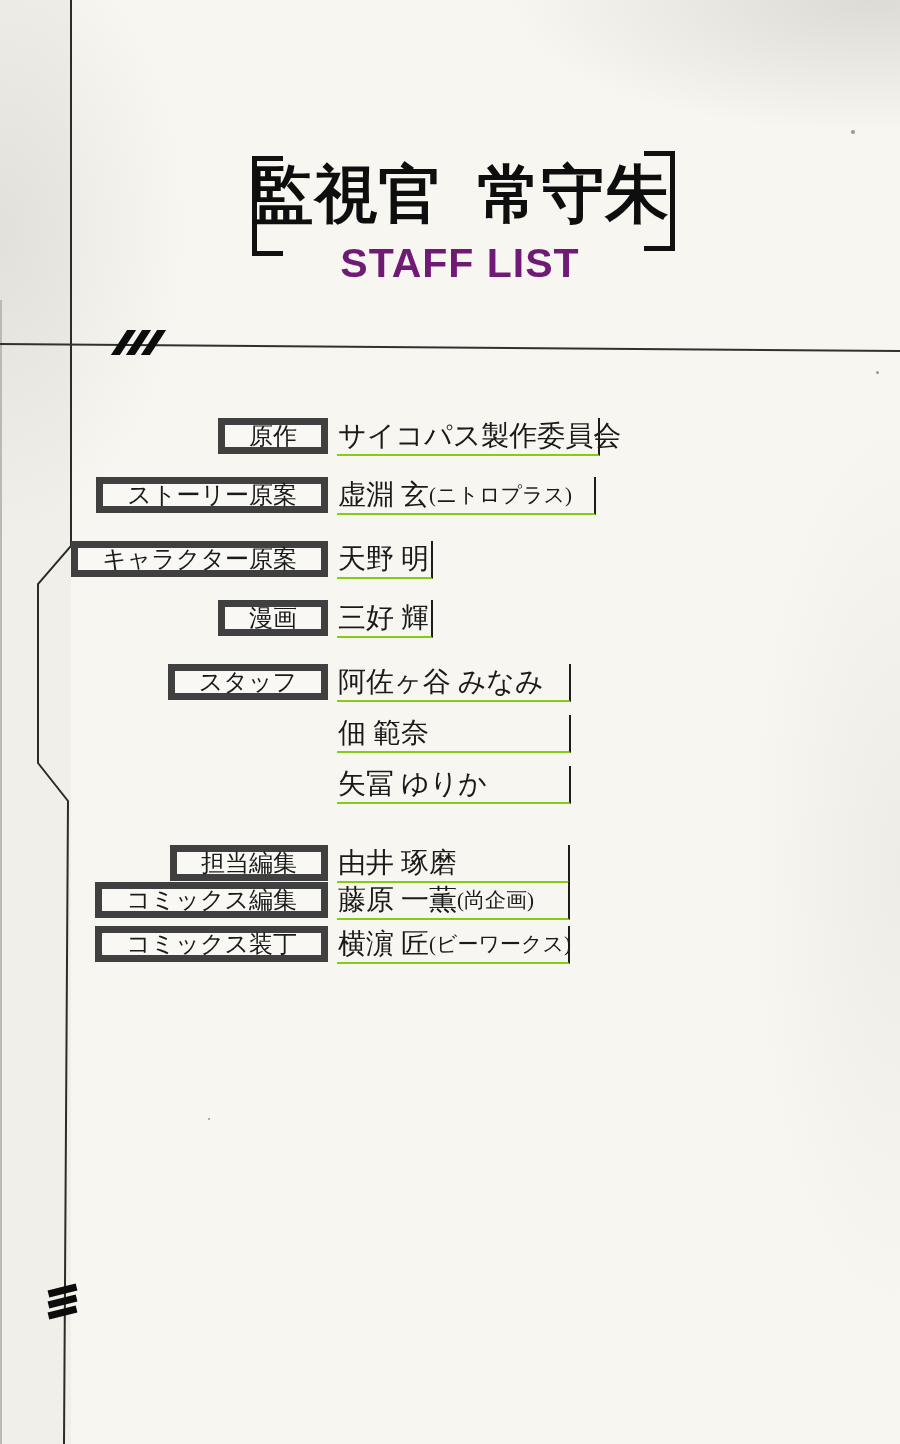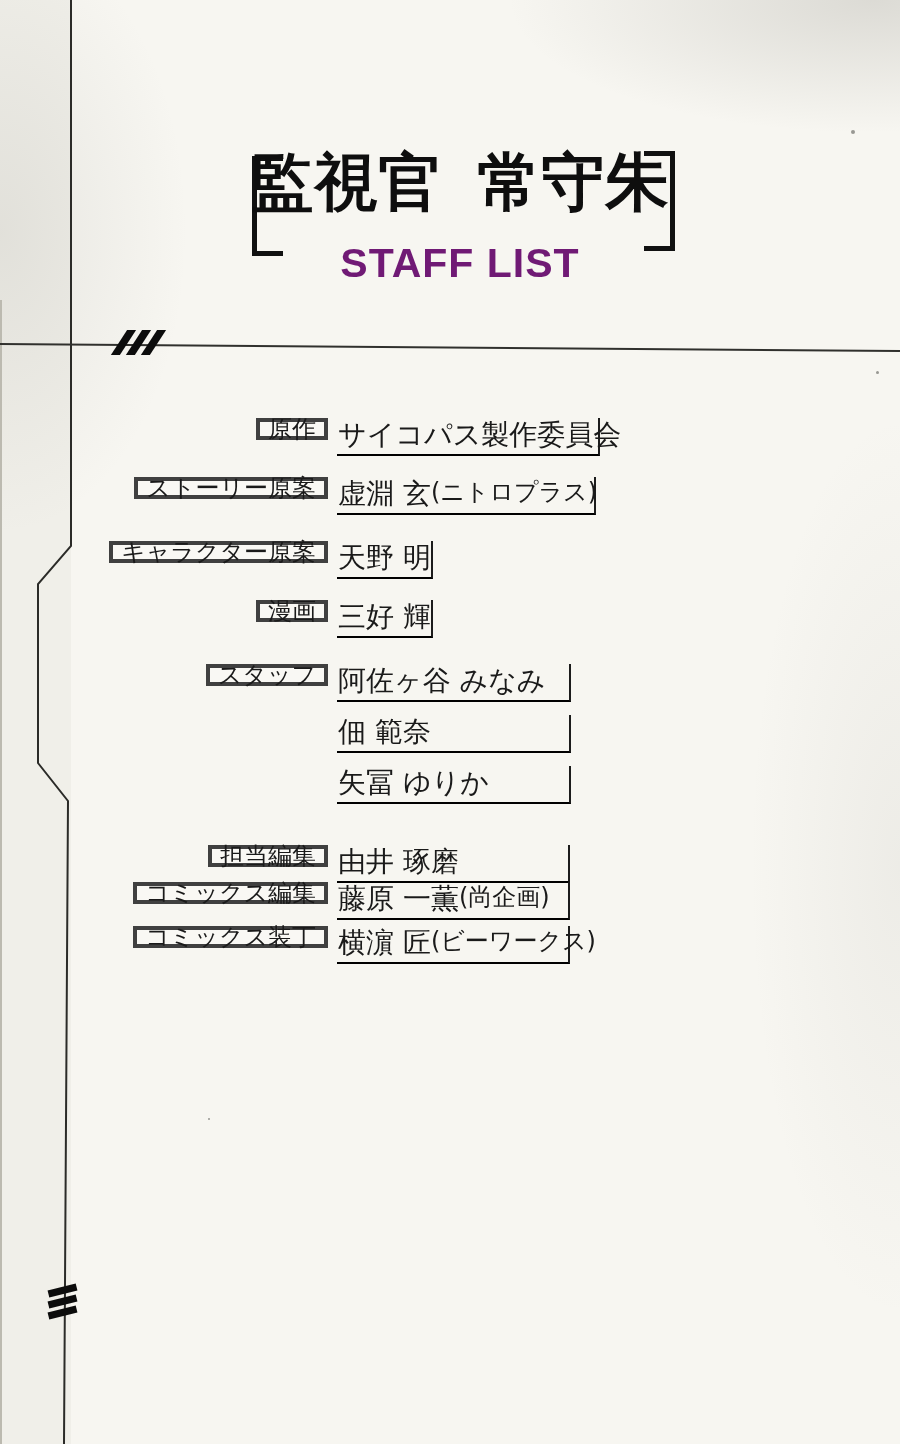"監視官 常守朱" .jp-title { top: 142px -> 154px }
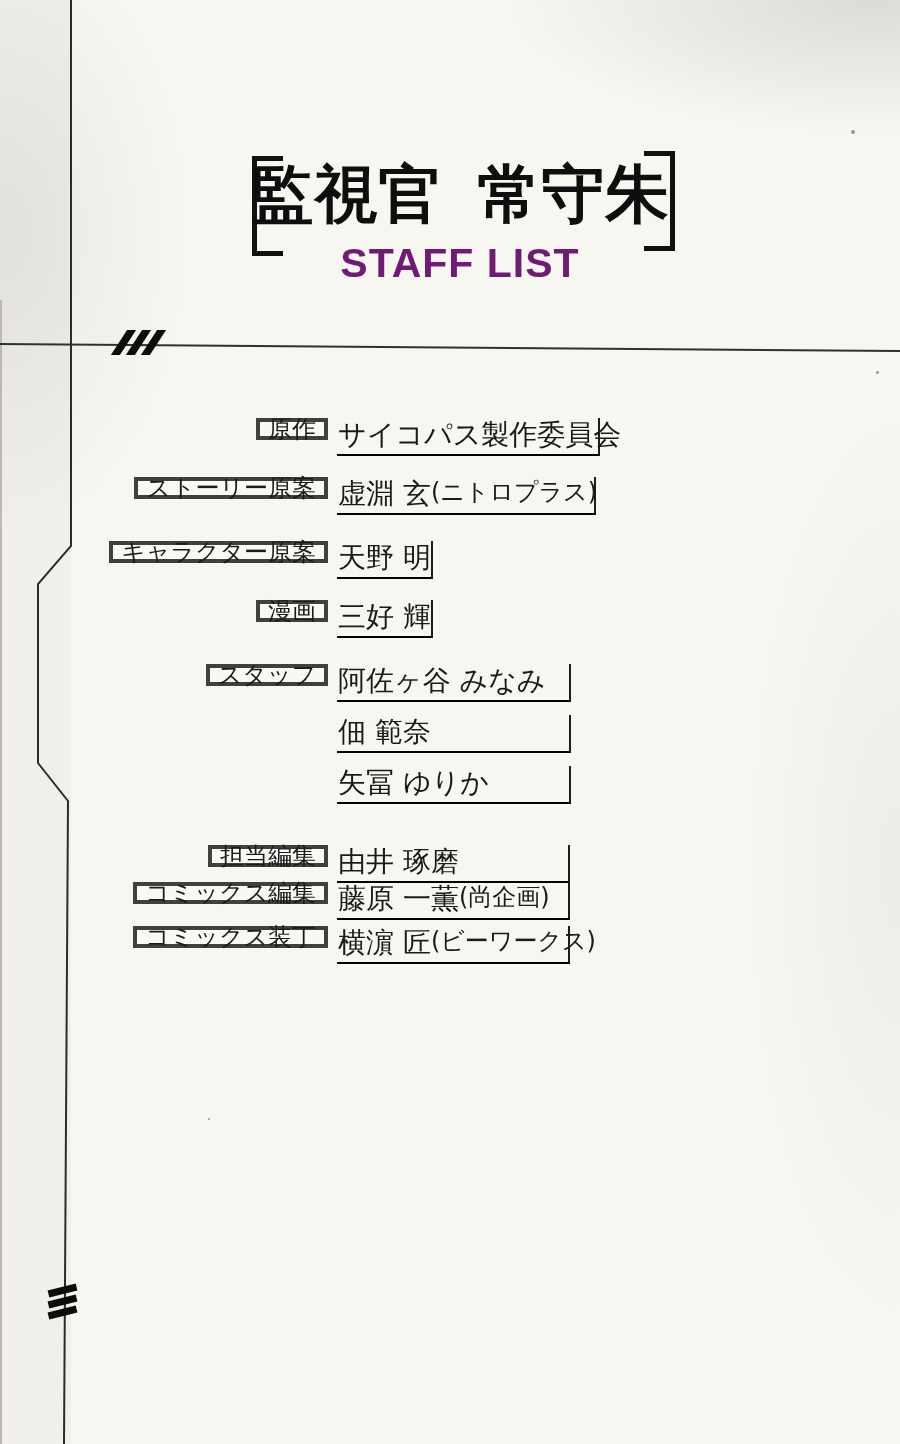"原作" .lbl { border: 4px solid #404040 -> 7px solid #404040; height: 22px -> 36px; padding: 2px 8px 3px -> 2px 24px 3px }
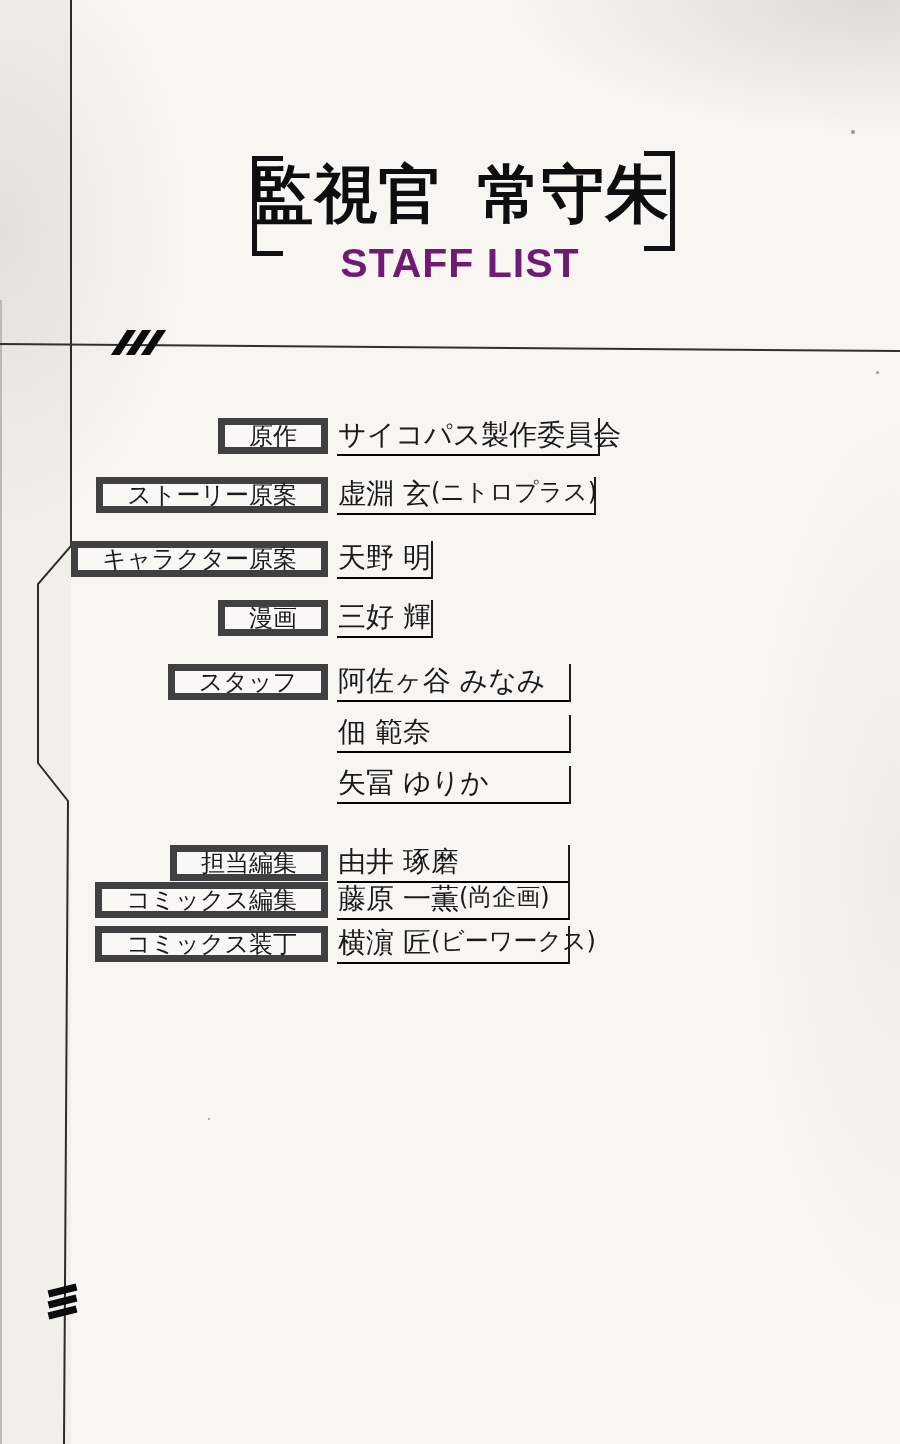"サイコパス製作委員会" .val { align-items: flex-start -> center; border-bottom: 2px solid #000000 -> 2px solid #84cc16; font-family: none -> Liberation Serif, serif }
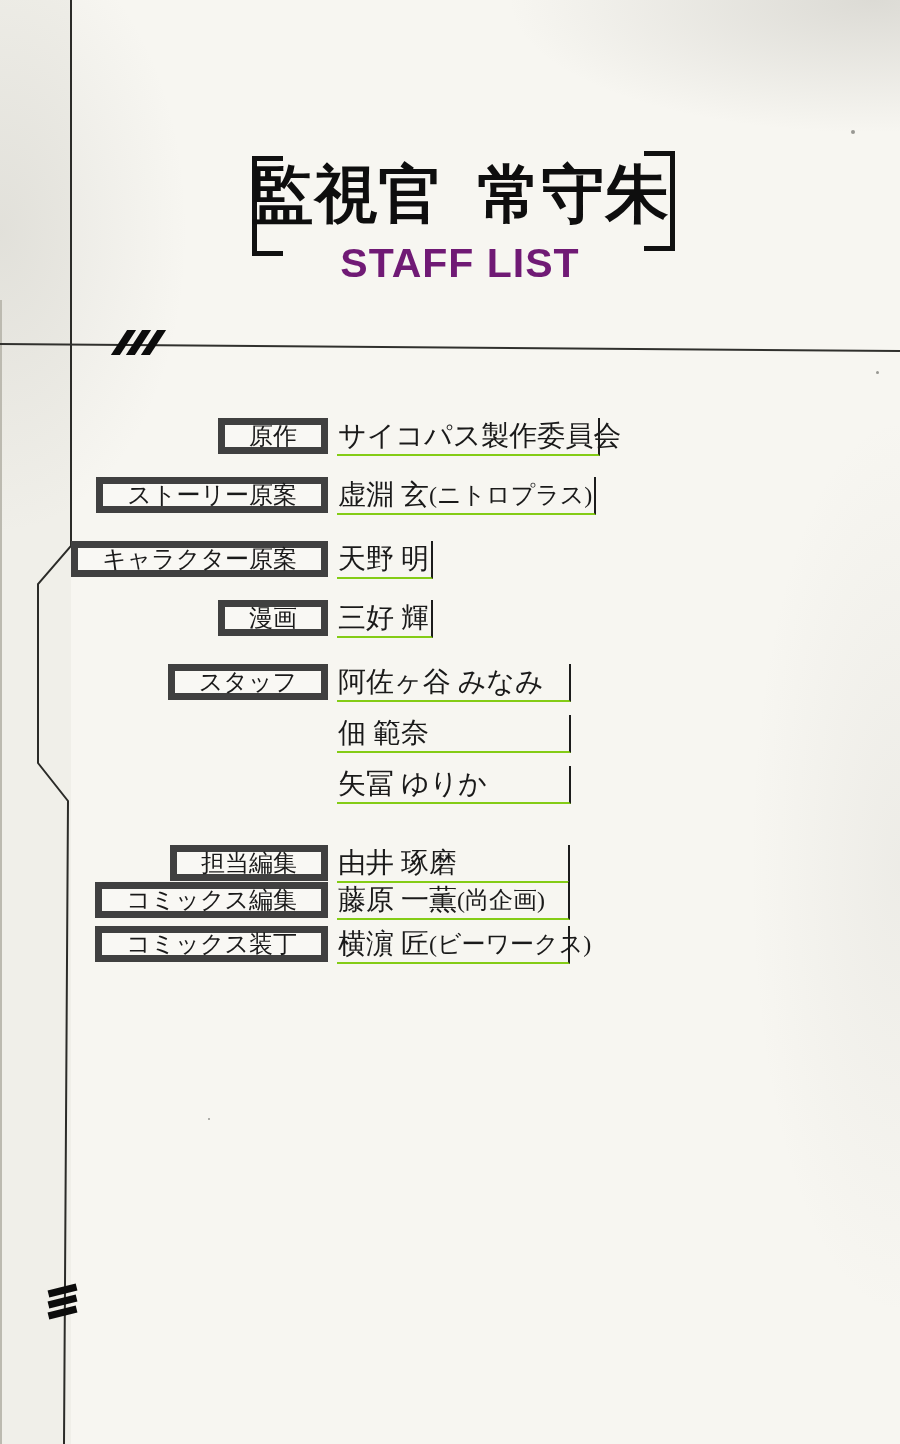"(ニトロプラス)" .val .note { font-size: 24px -> 21px }
